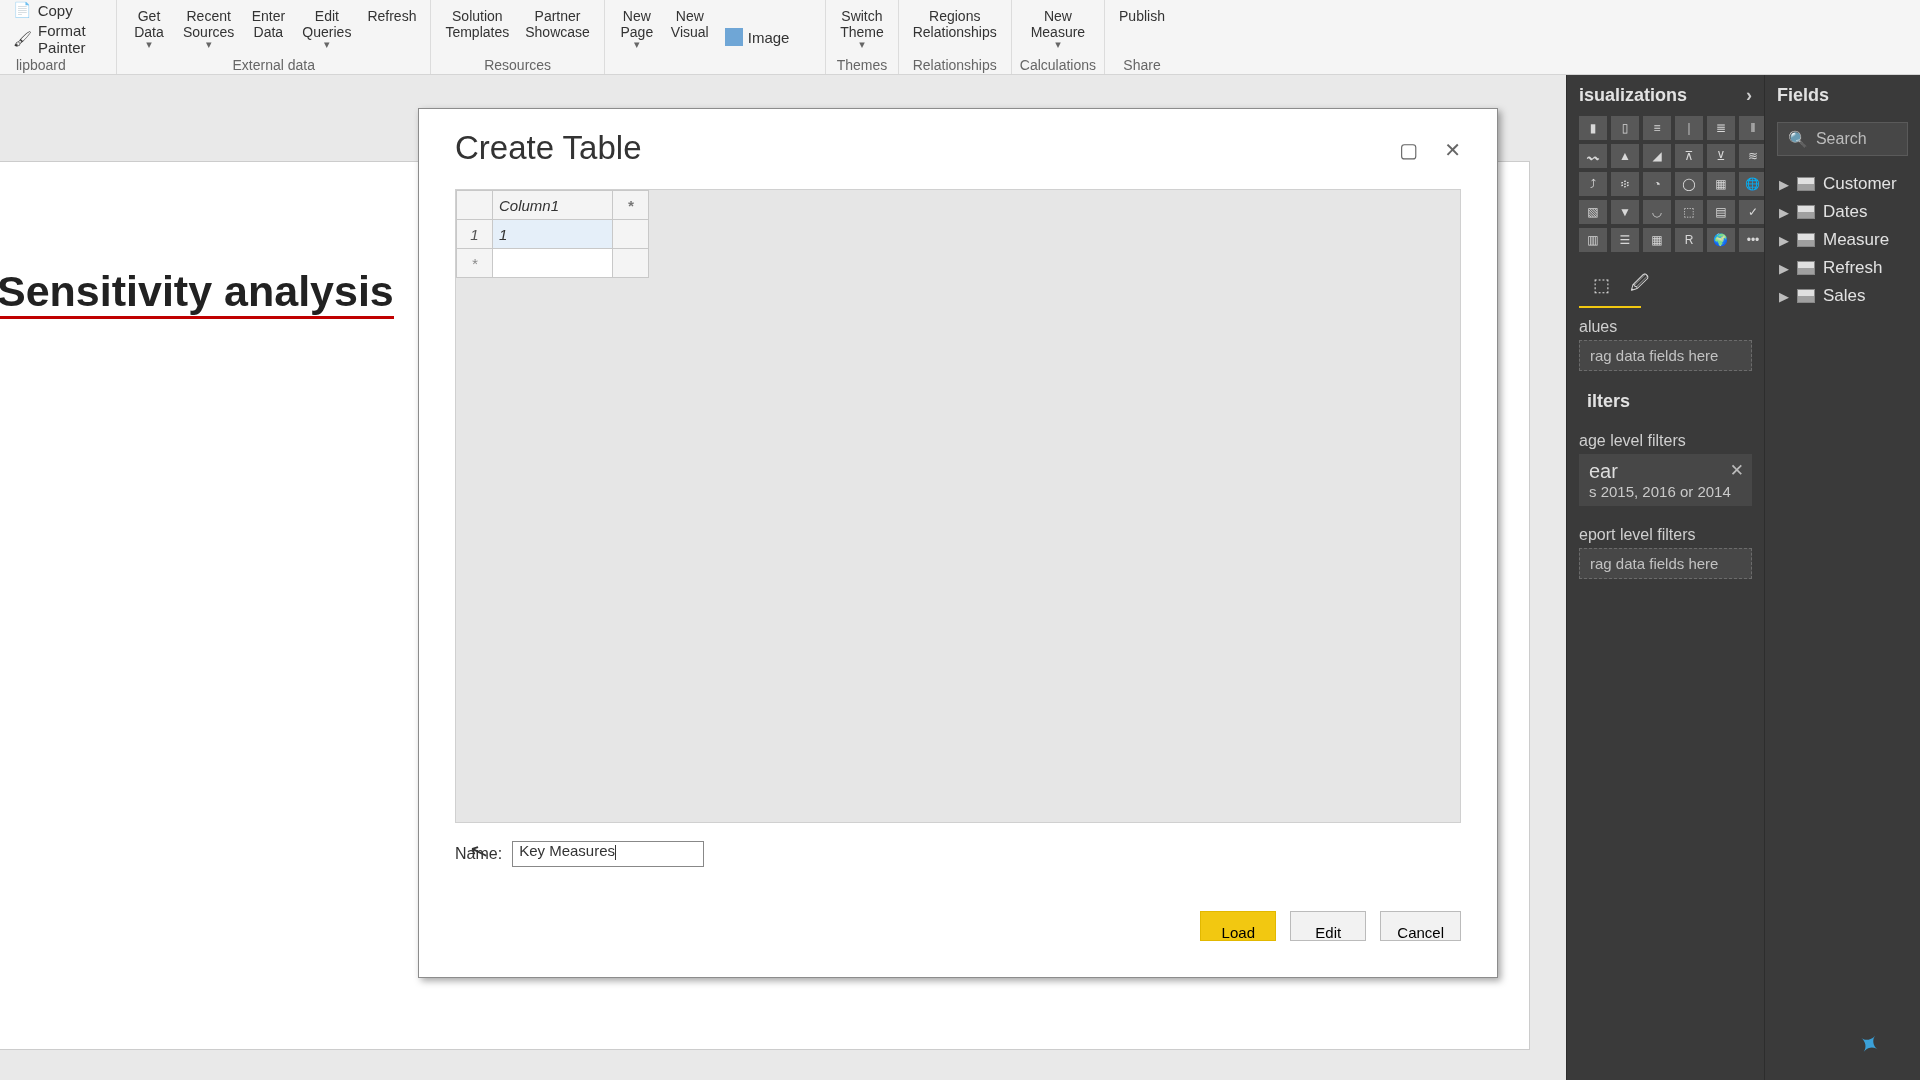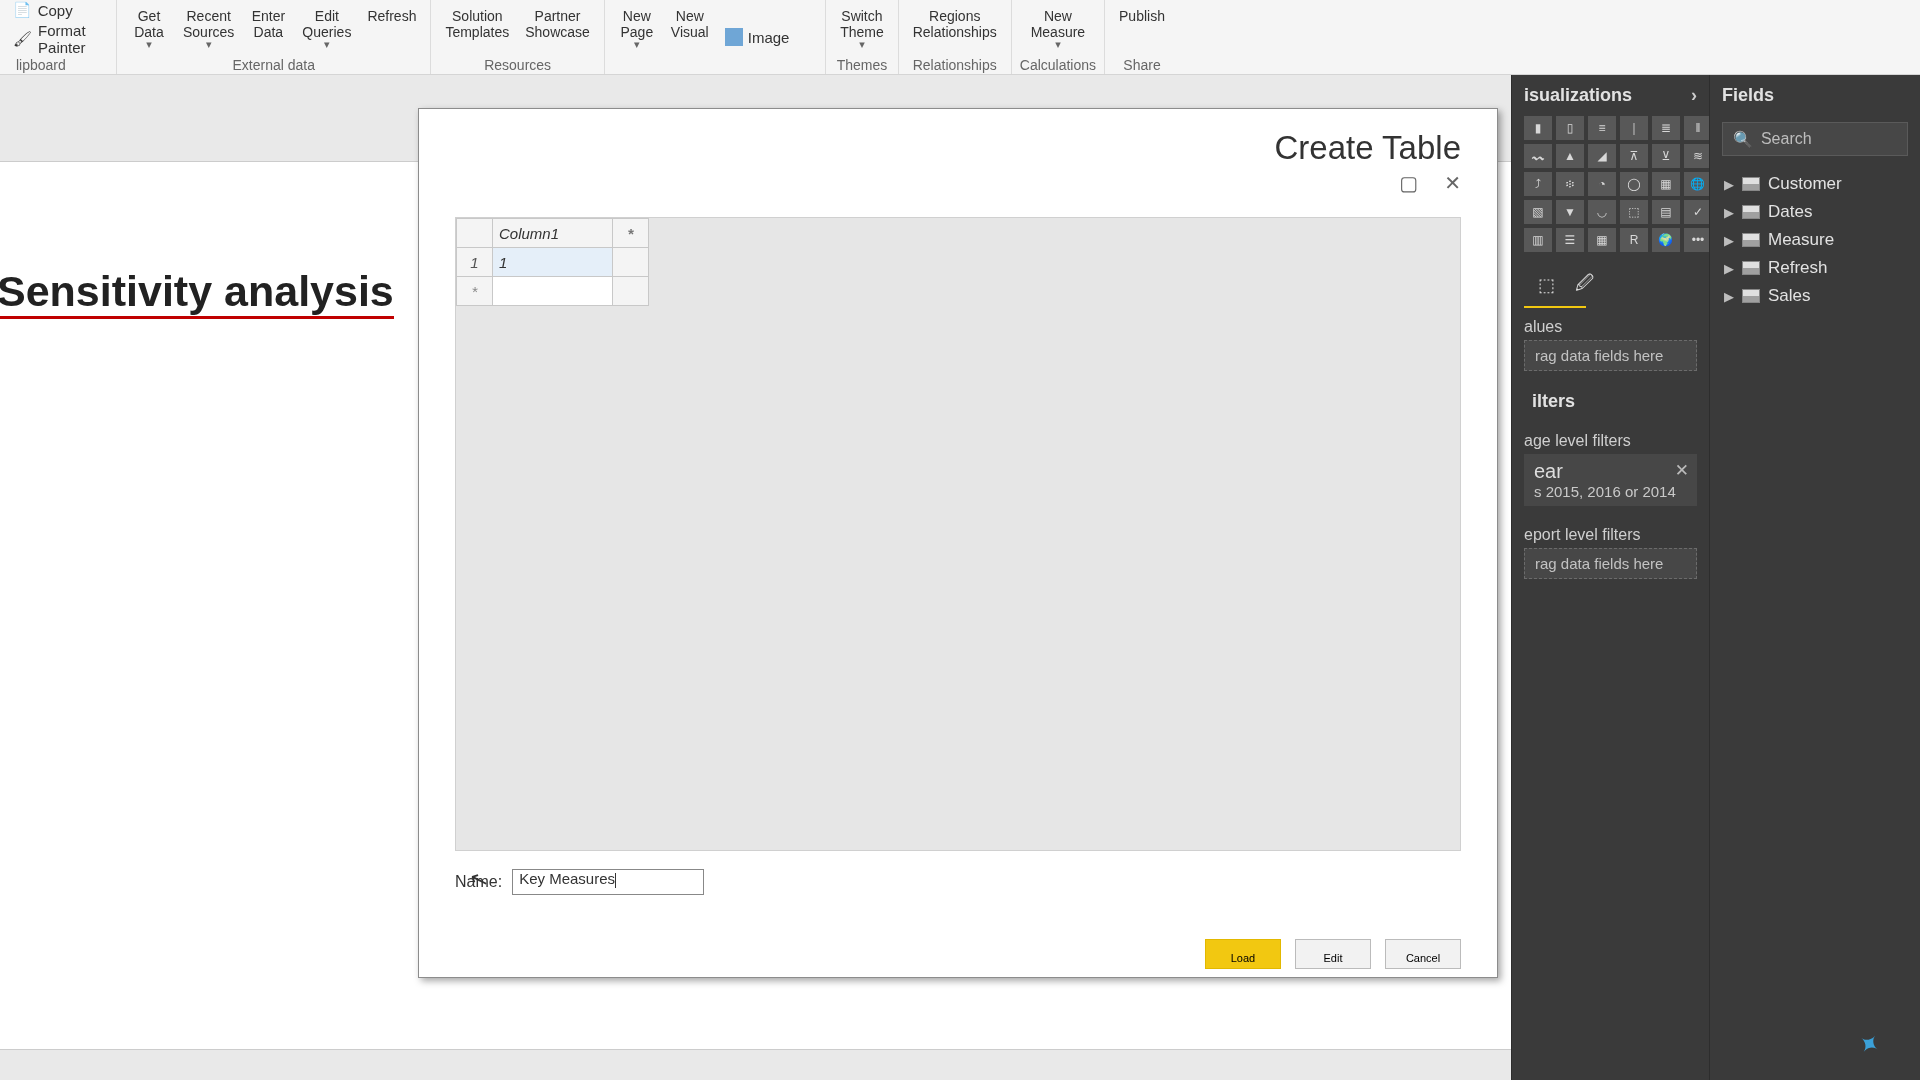"isualizations" .panels { width: 409px -> 354px }
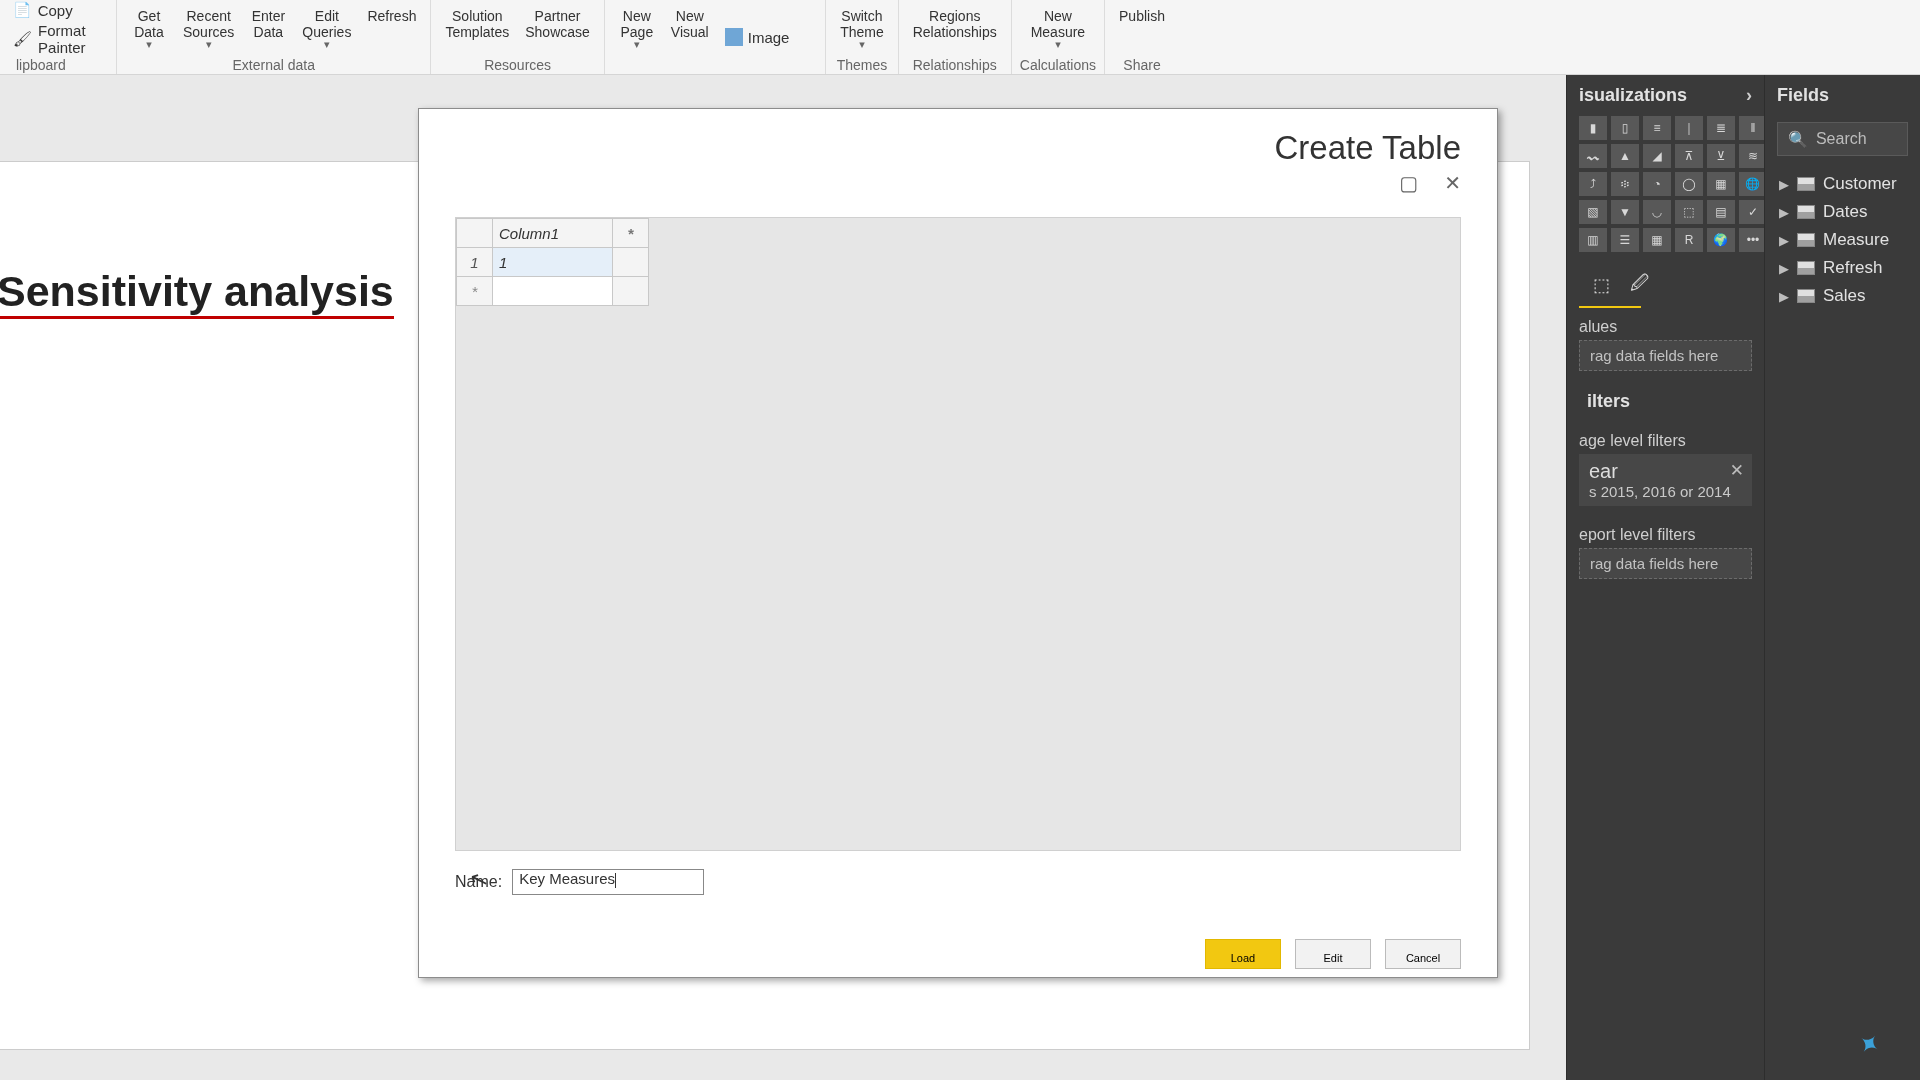"Create Table" .dialog-header { align-items: flex-end -> center; flex-direction: column -> none }
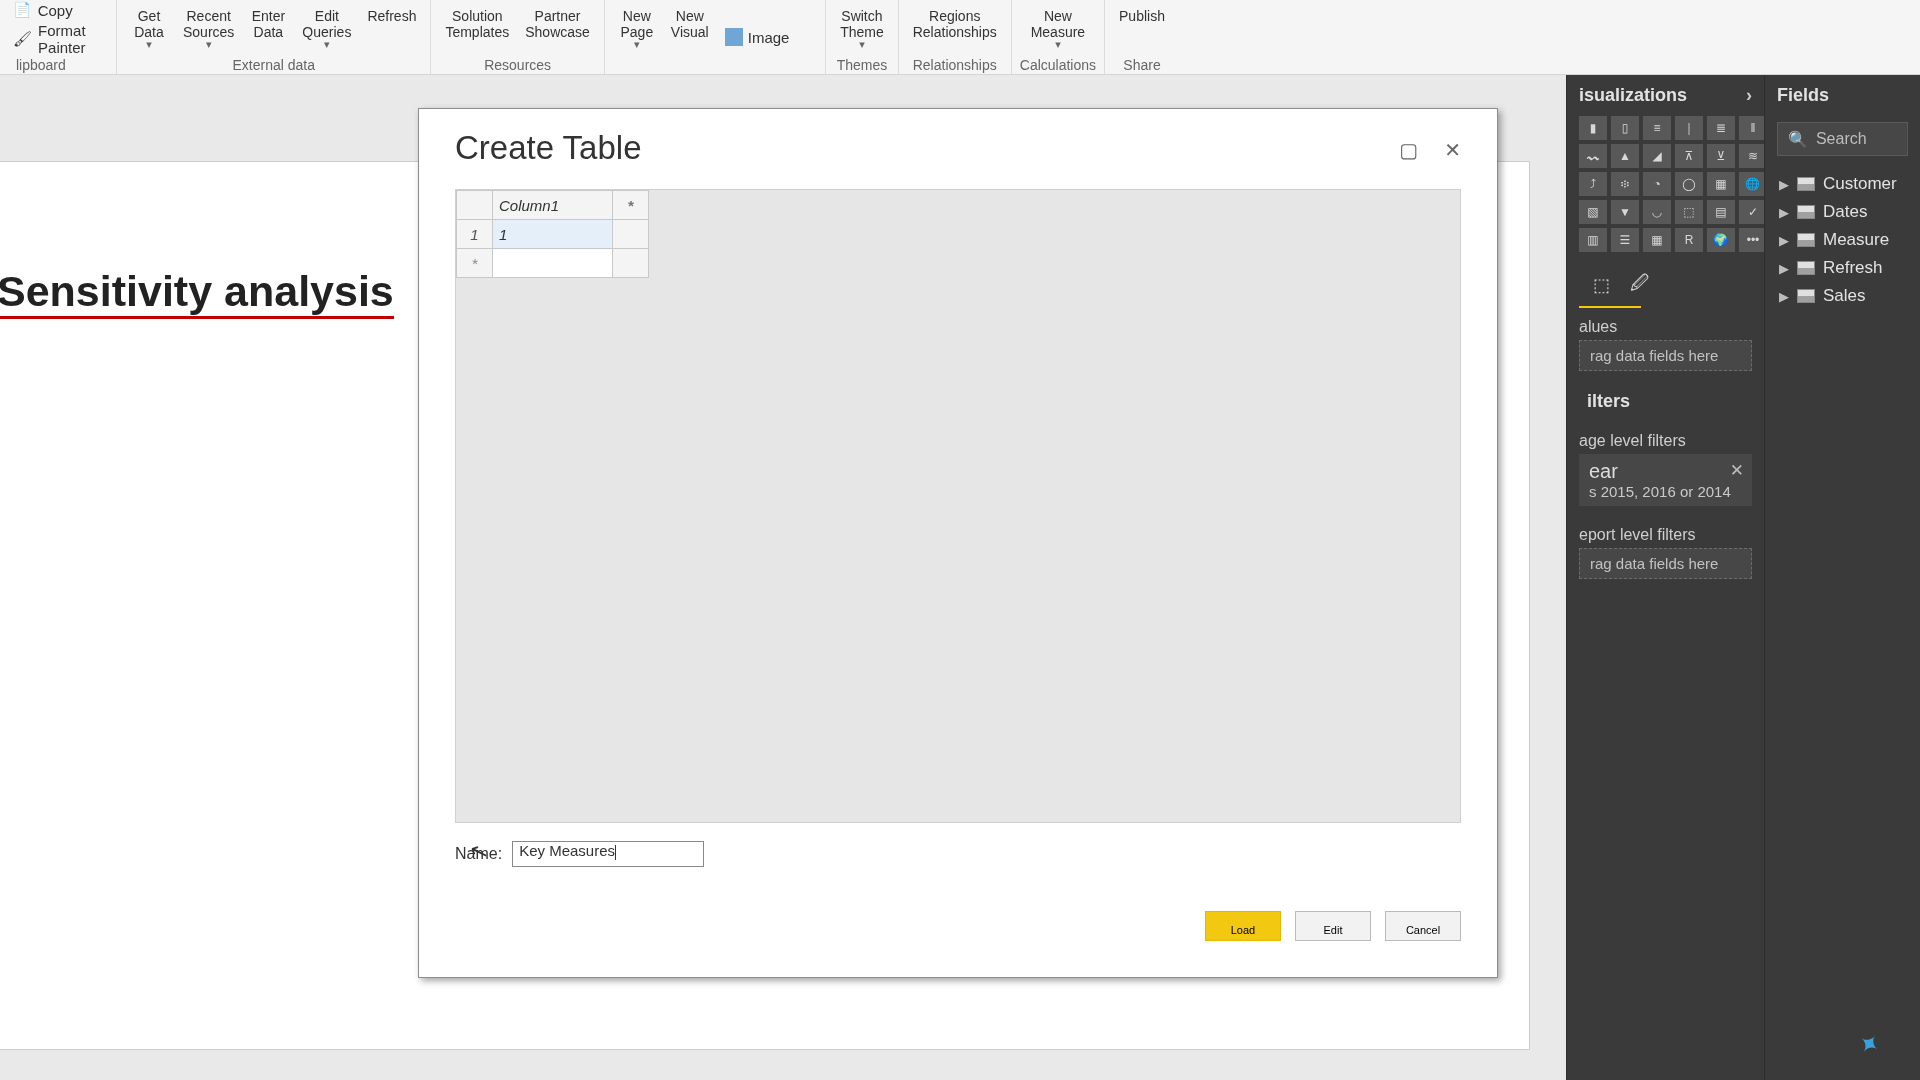"Load" .btn { font-size: 11px -> 15px }
